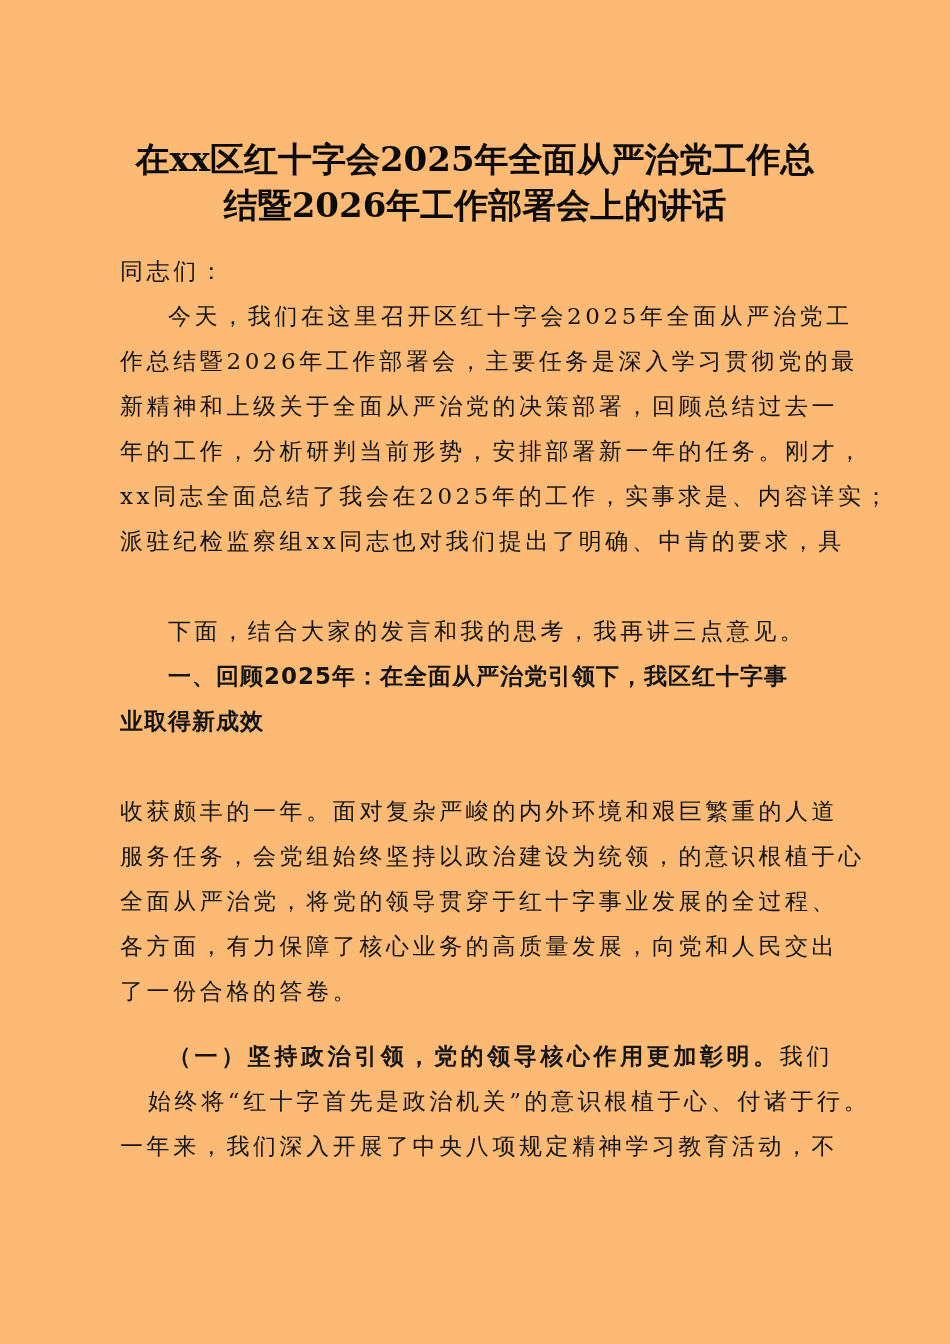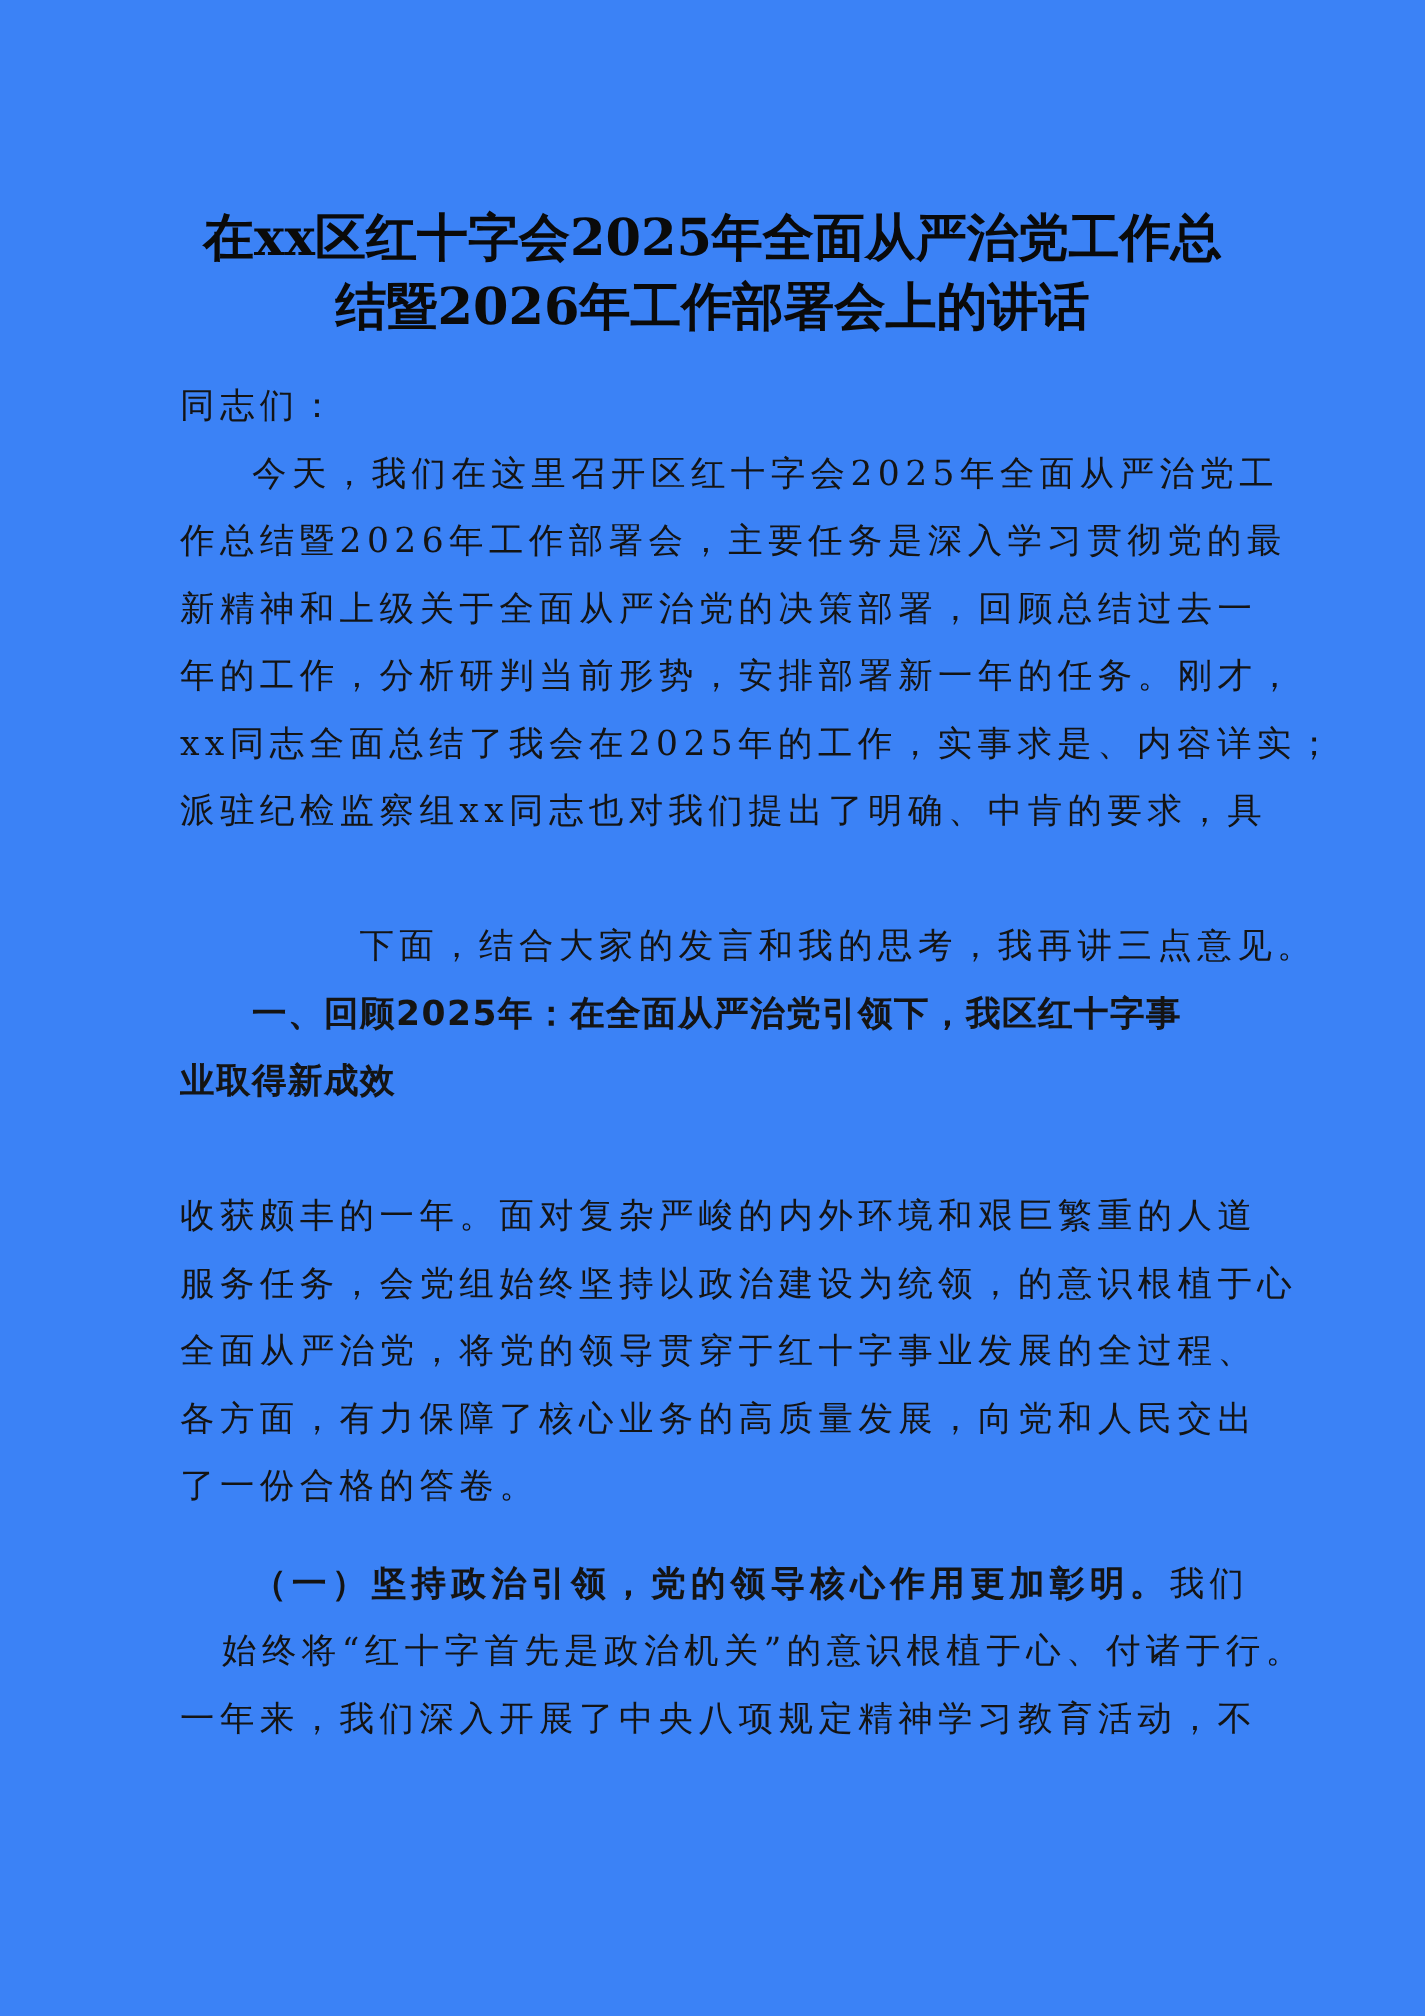"在xx区红十字会2025年全面从严治党工作总" .page { background: #3b82f6 -> #fdba74 }
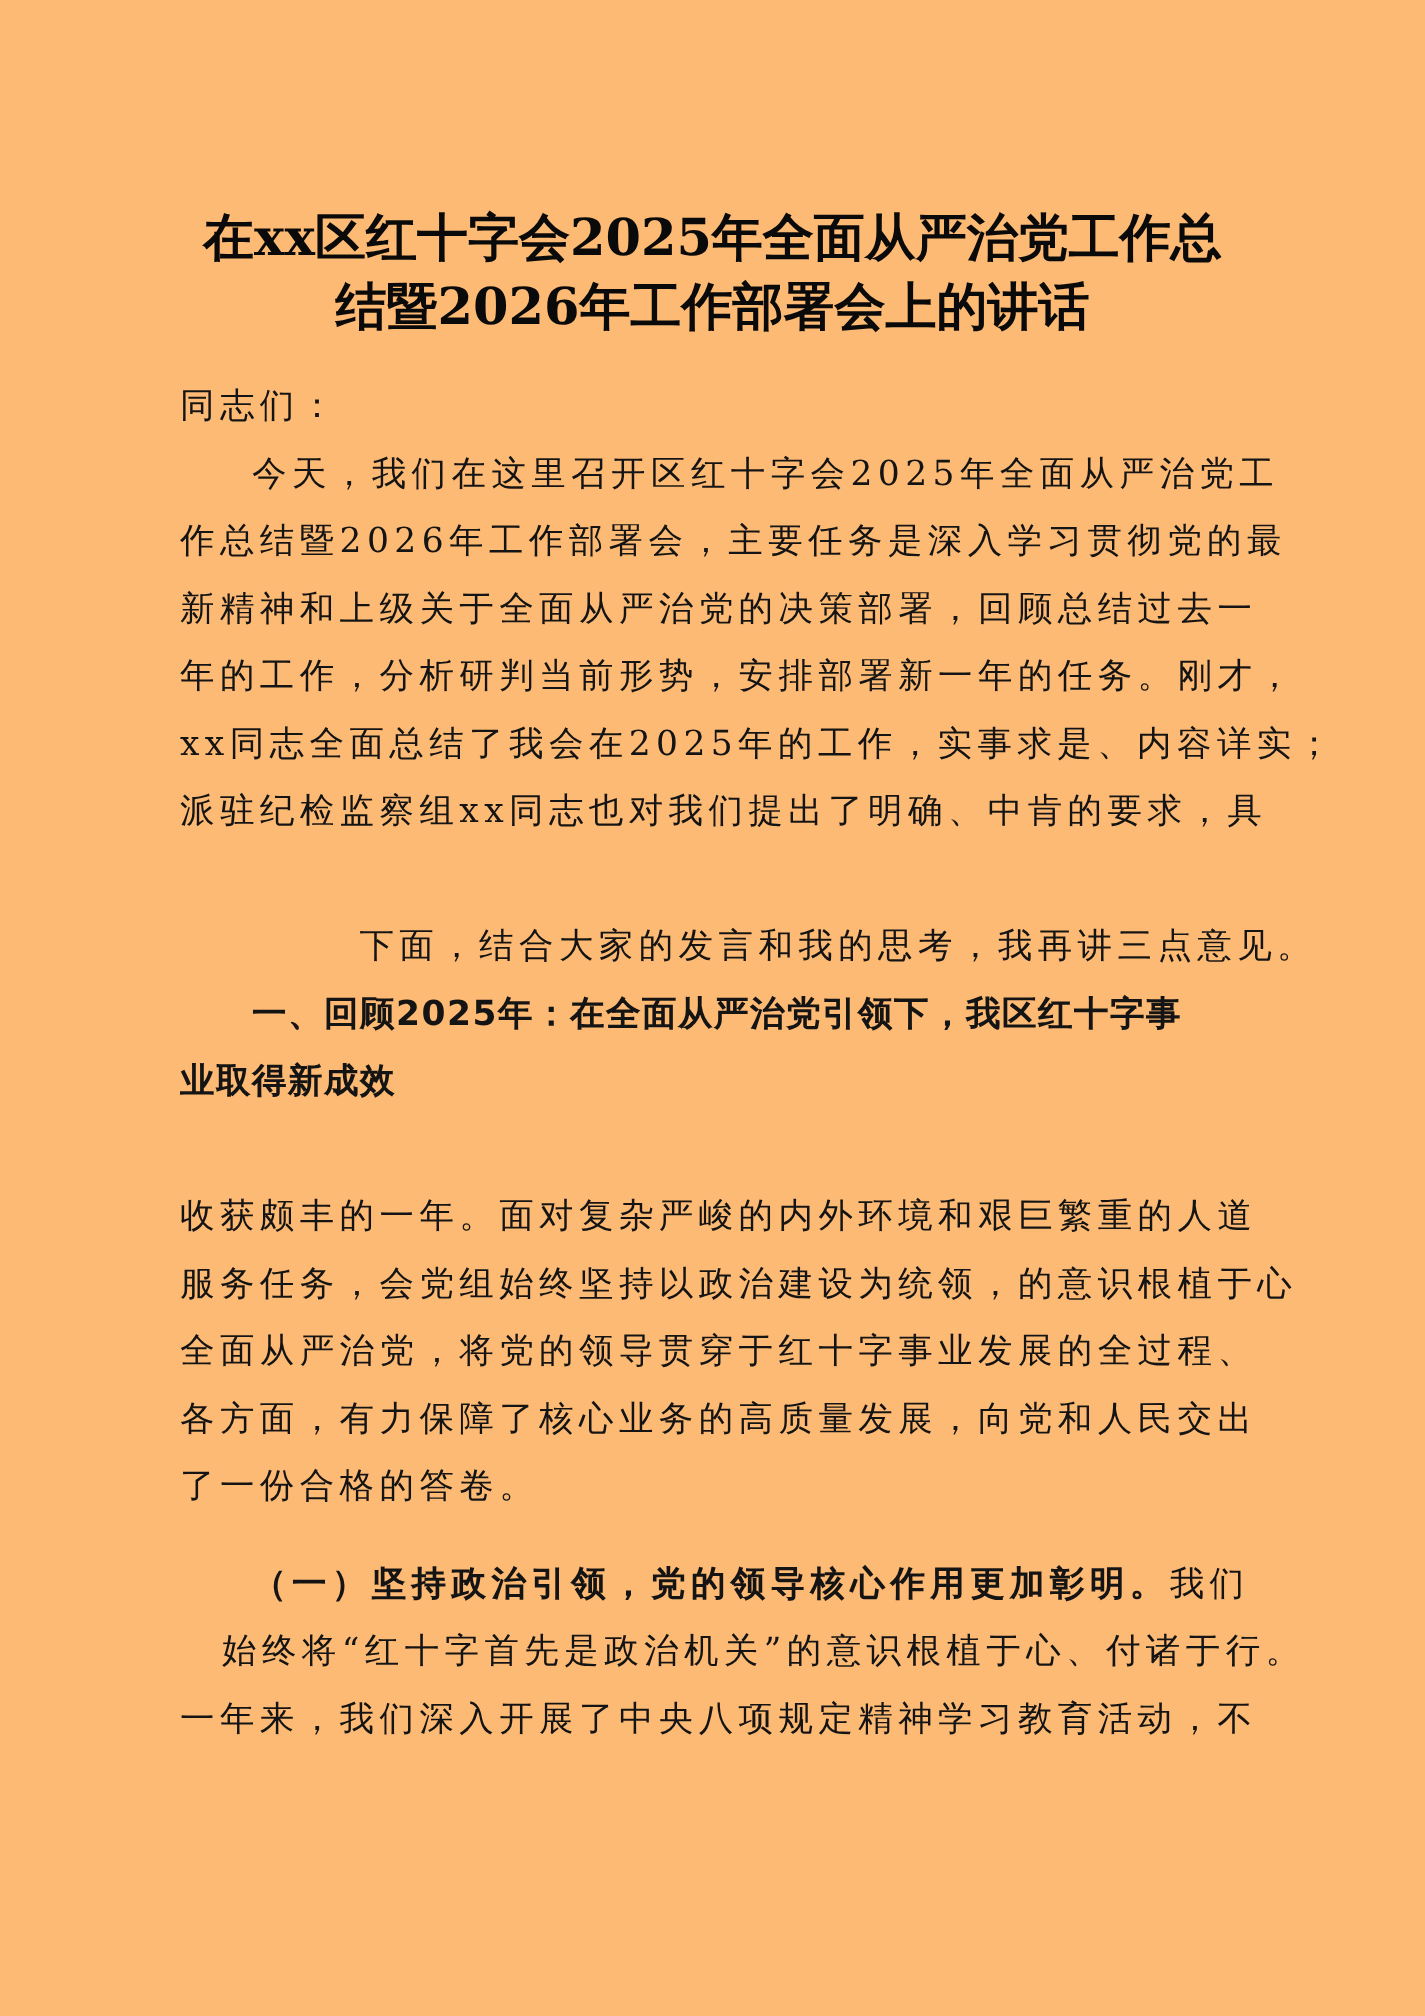"下面，结合大家的发言和我的思考，我再讲三点意见。" div.line { text-align: right -> none }
